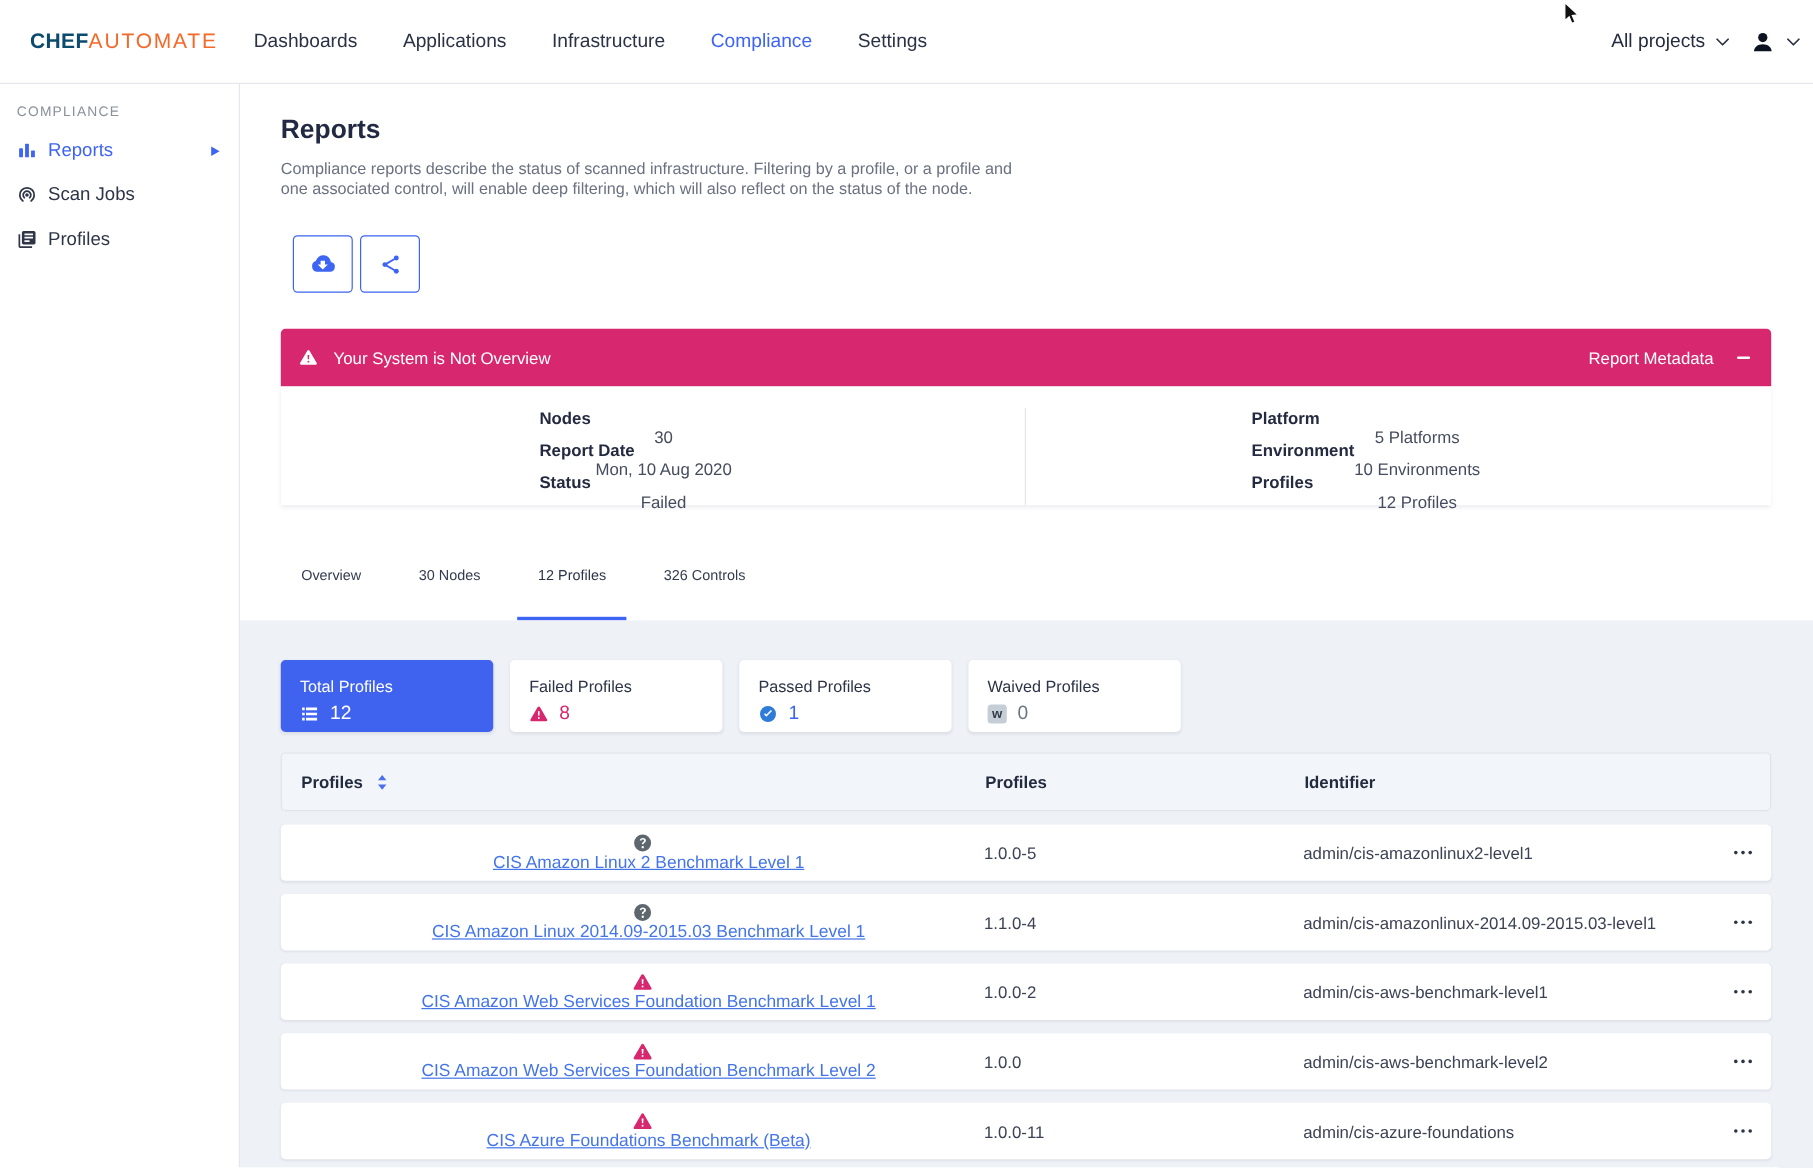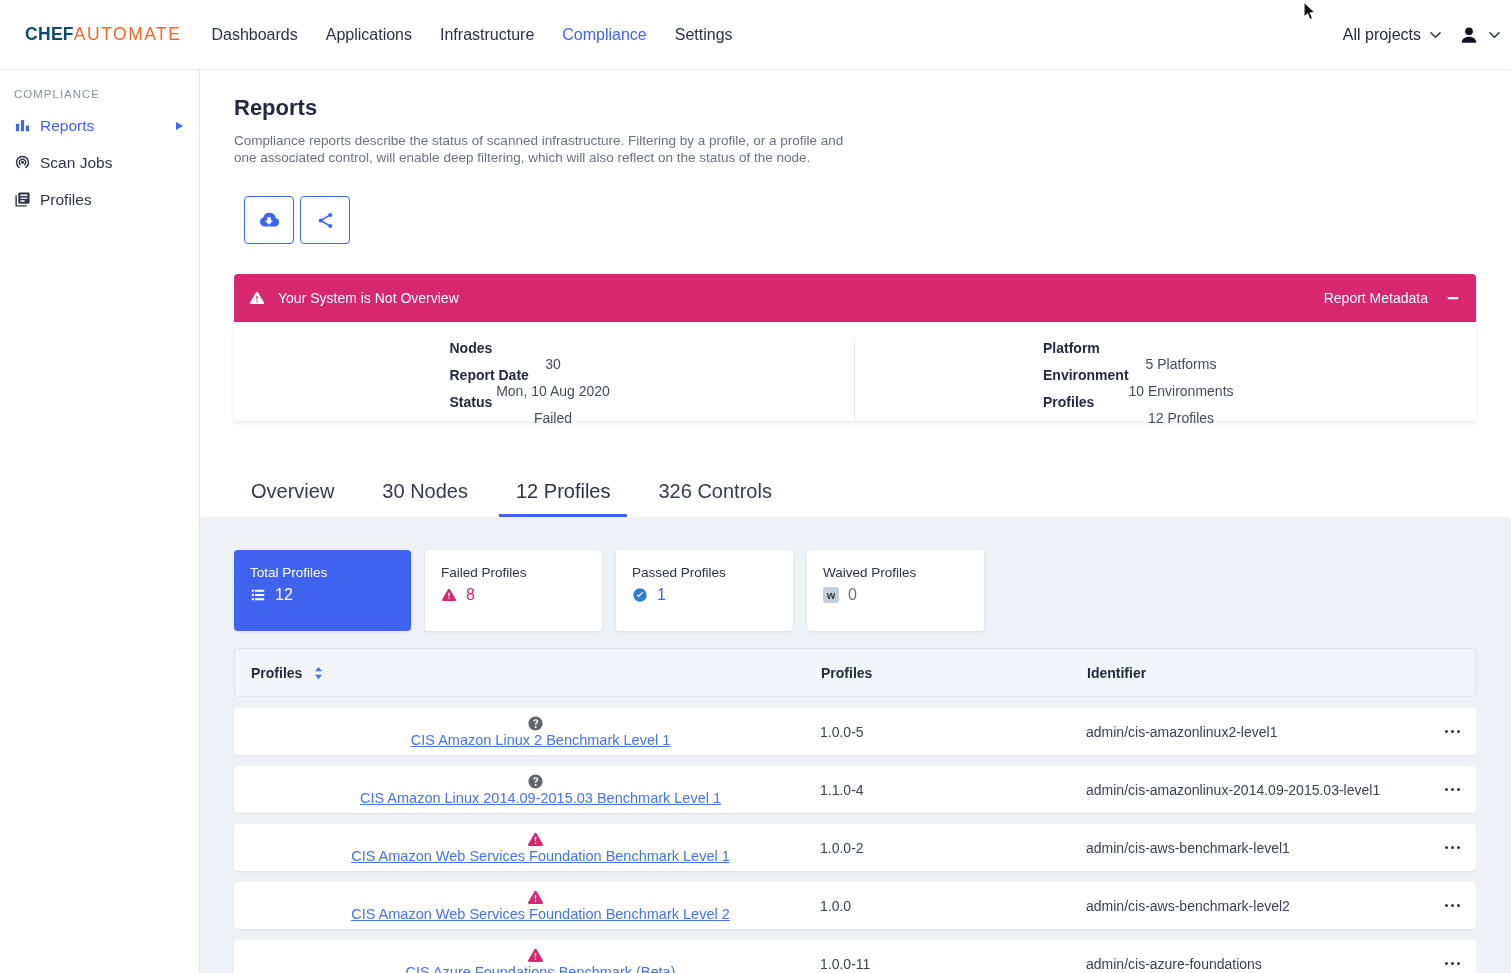"Dashboards" .mainnav { gap: 28px -> 38px }
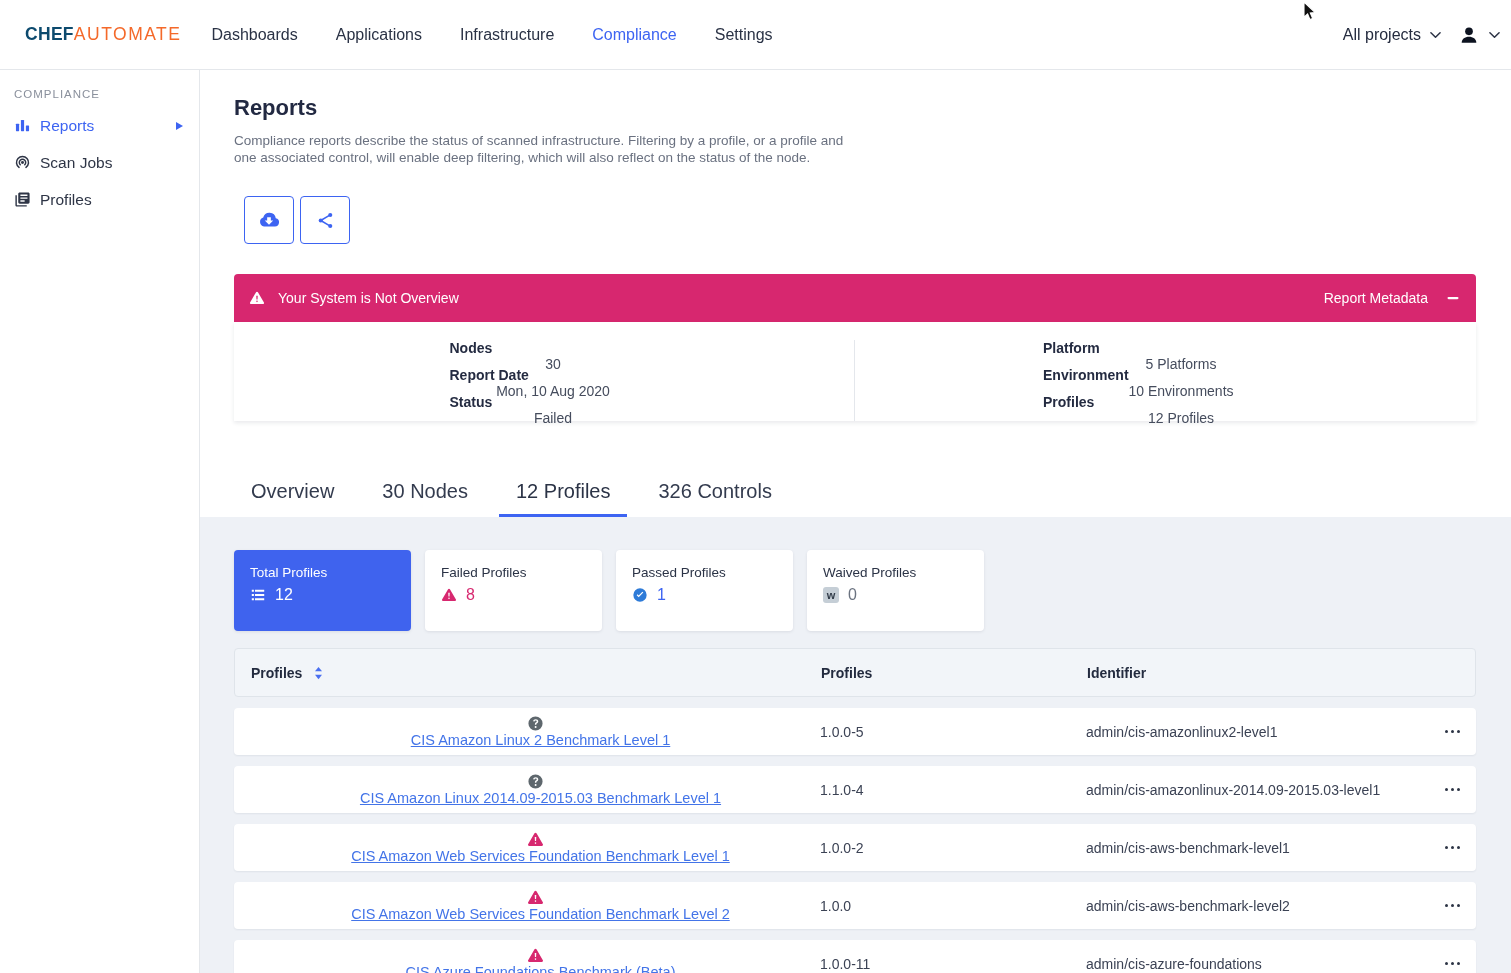"Overview" .tab { font-size: 20px -> 12px; padding: 0 17px 11px 17px -> 0 17px 28px 17px }
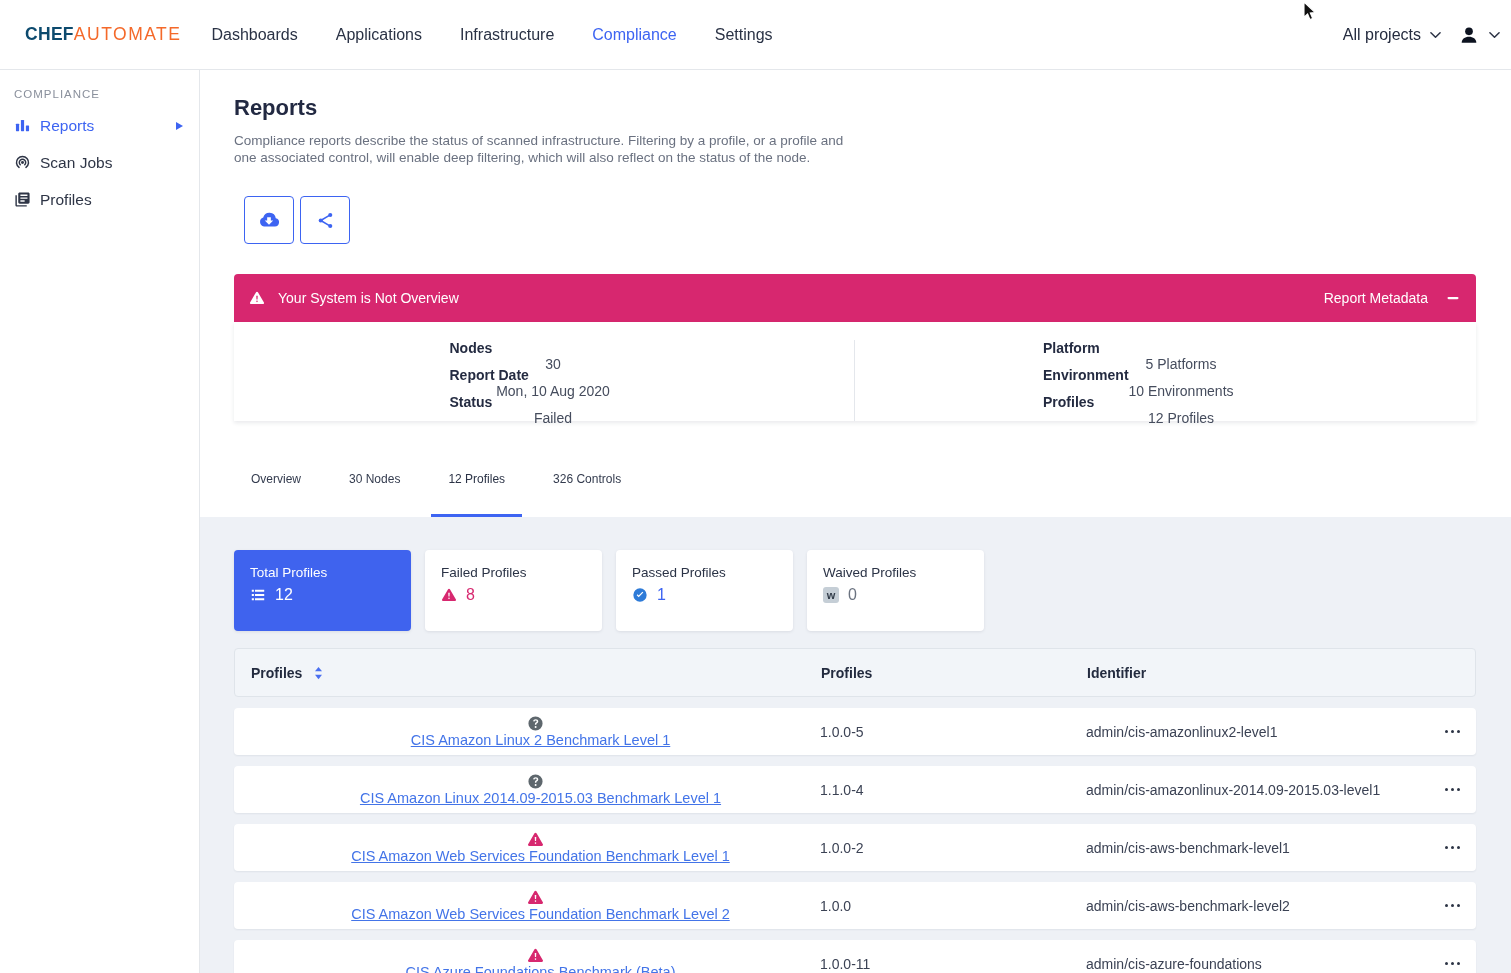"Total Profiles" .card { height: 81px -> 60px }
